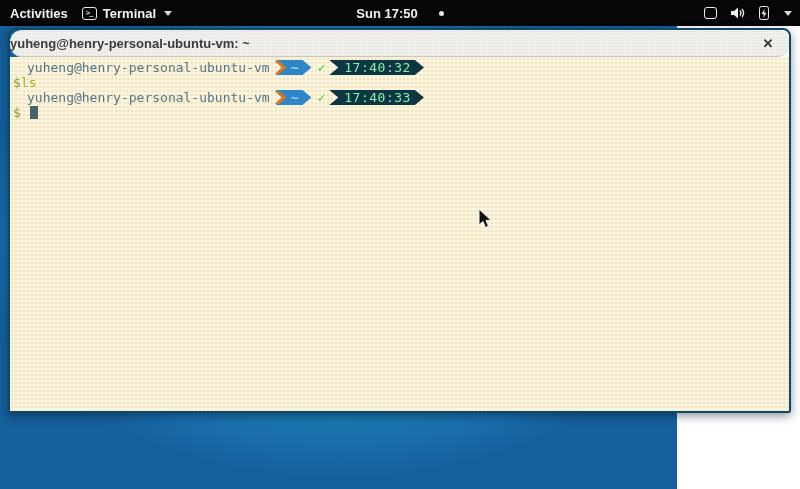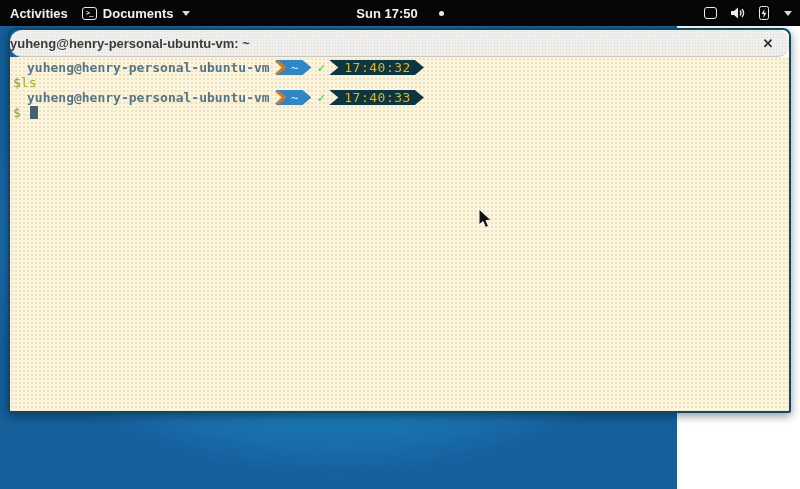"Documents" span { text: Documents -> Terminal }
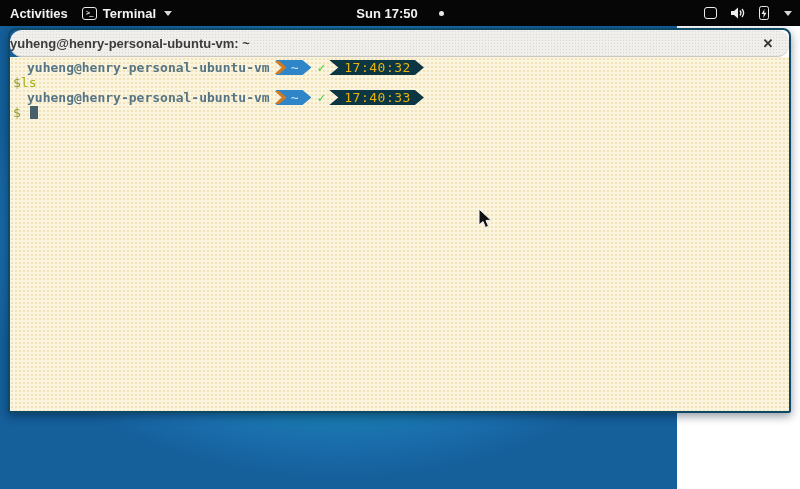"yuheng@henry-personal-ubuntu-vm" .user-host { font-weight: bold -> none }
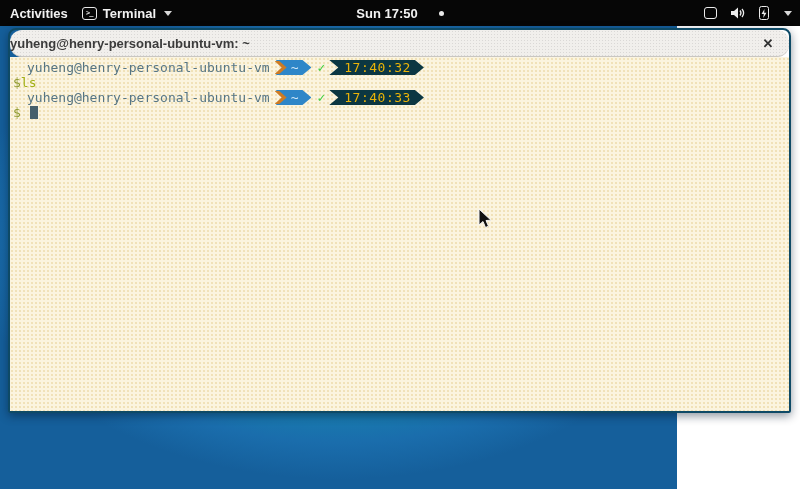"17:40:32" .seg-time { color: #eab308 -> #86efac }
